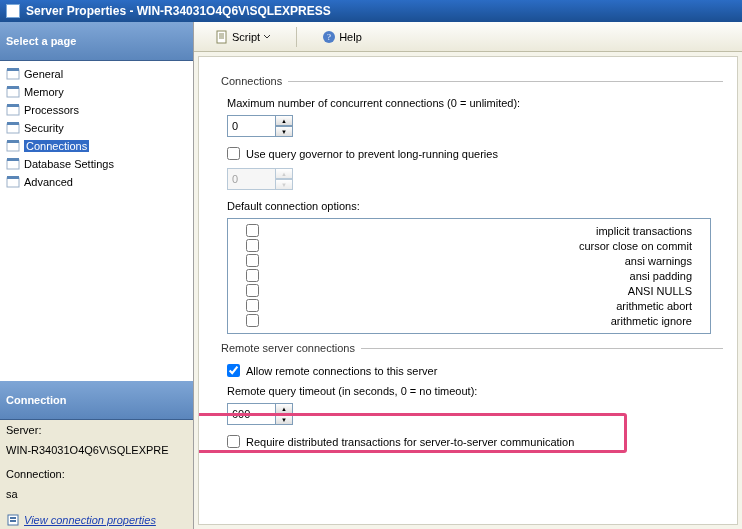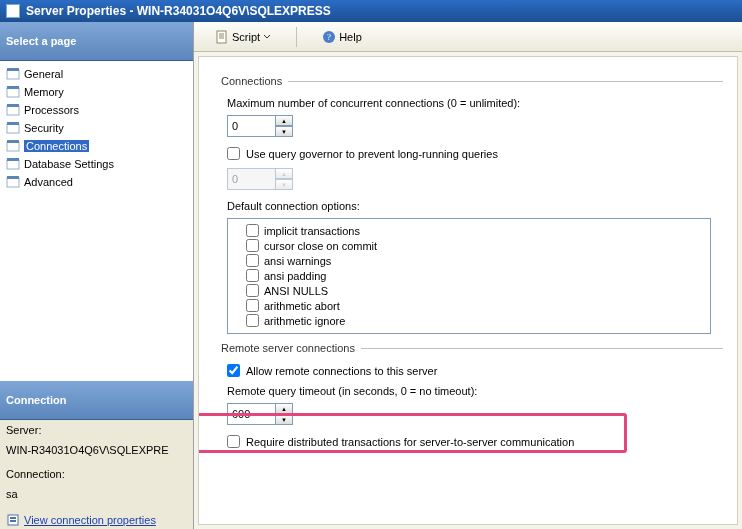"implicit transactions" .opt-item { justify-content: none -> space-between }
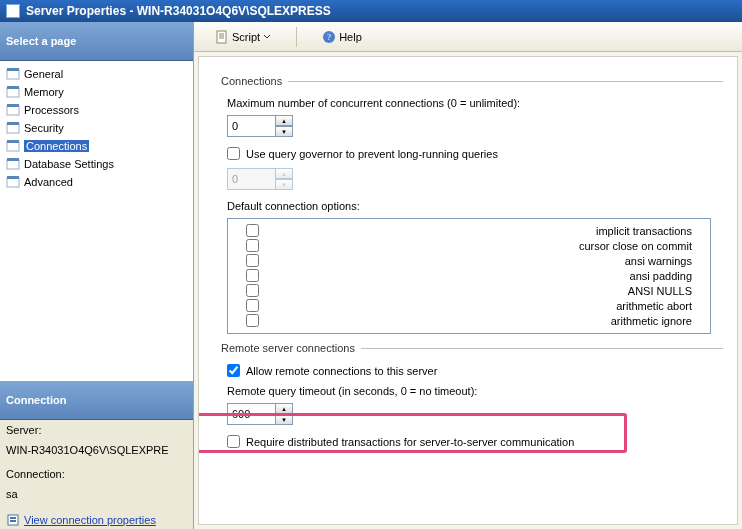"View connection properties" .conn-panel a { font-style: none -> italic }
